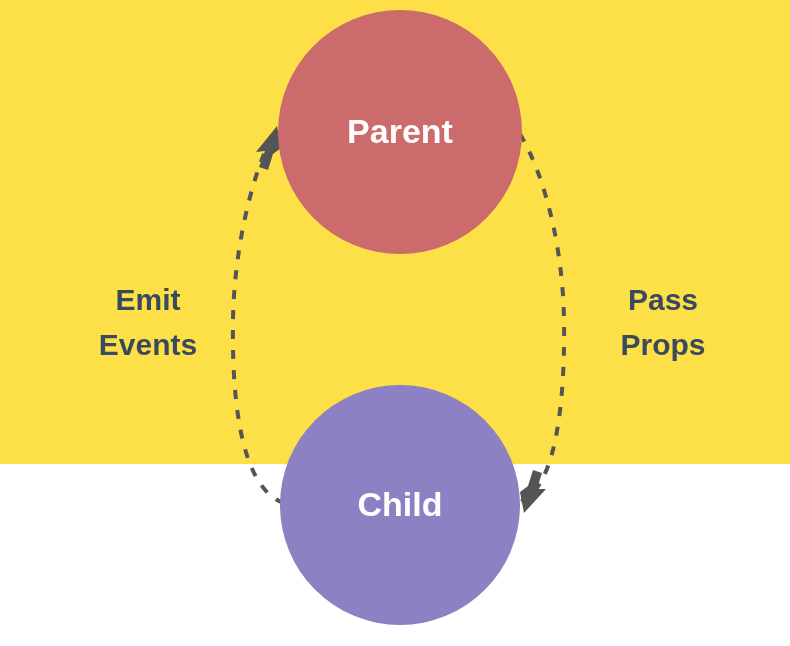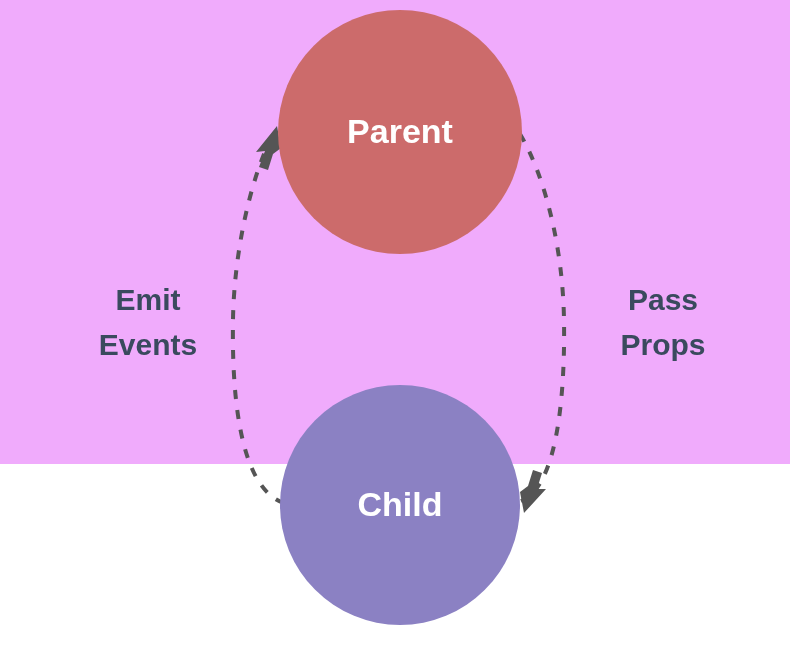"Parent" div { background: #f0abfc -> #fde047 }
